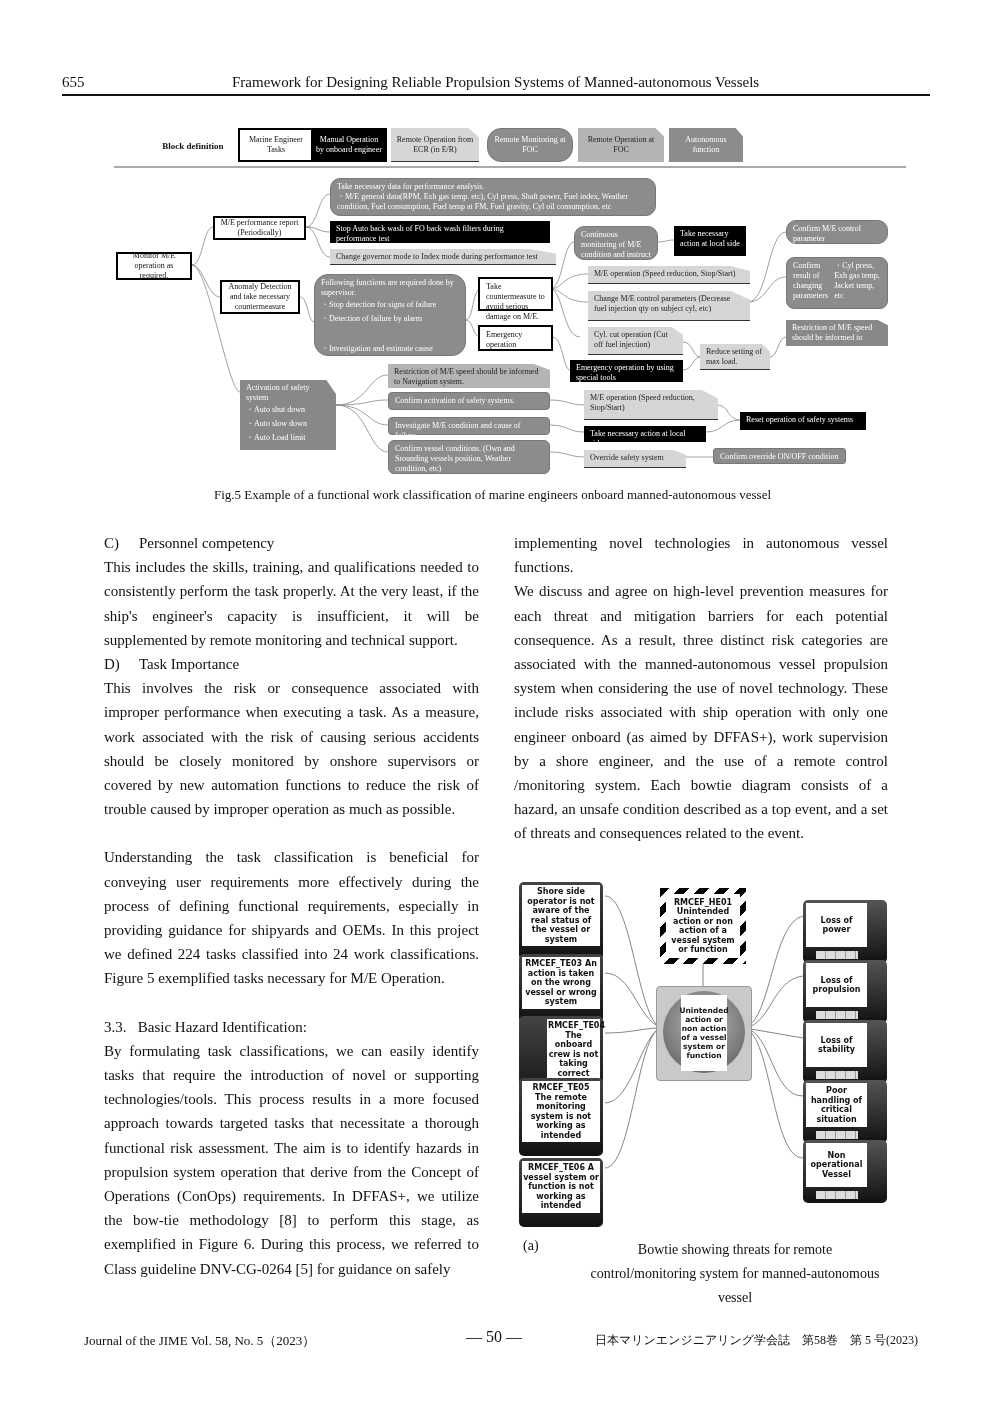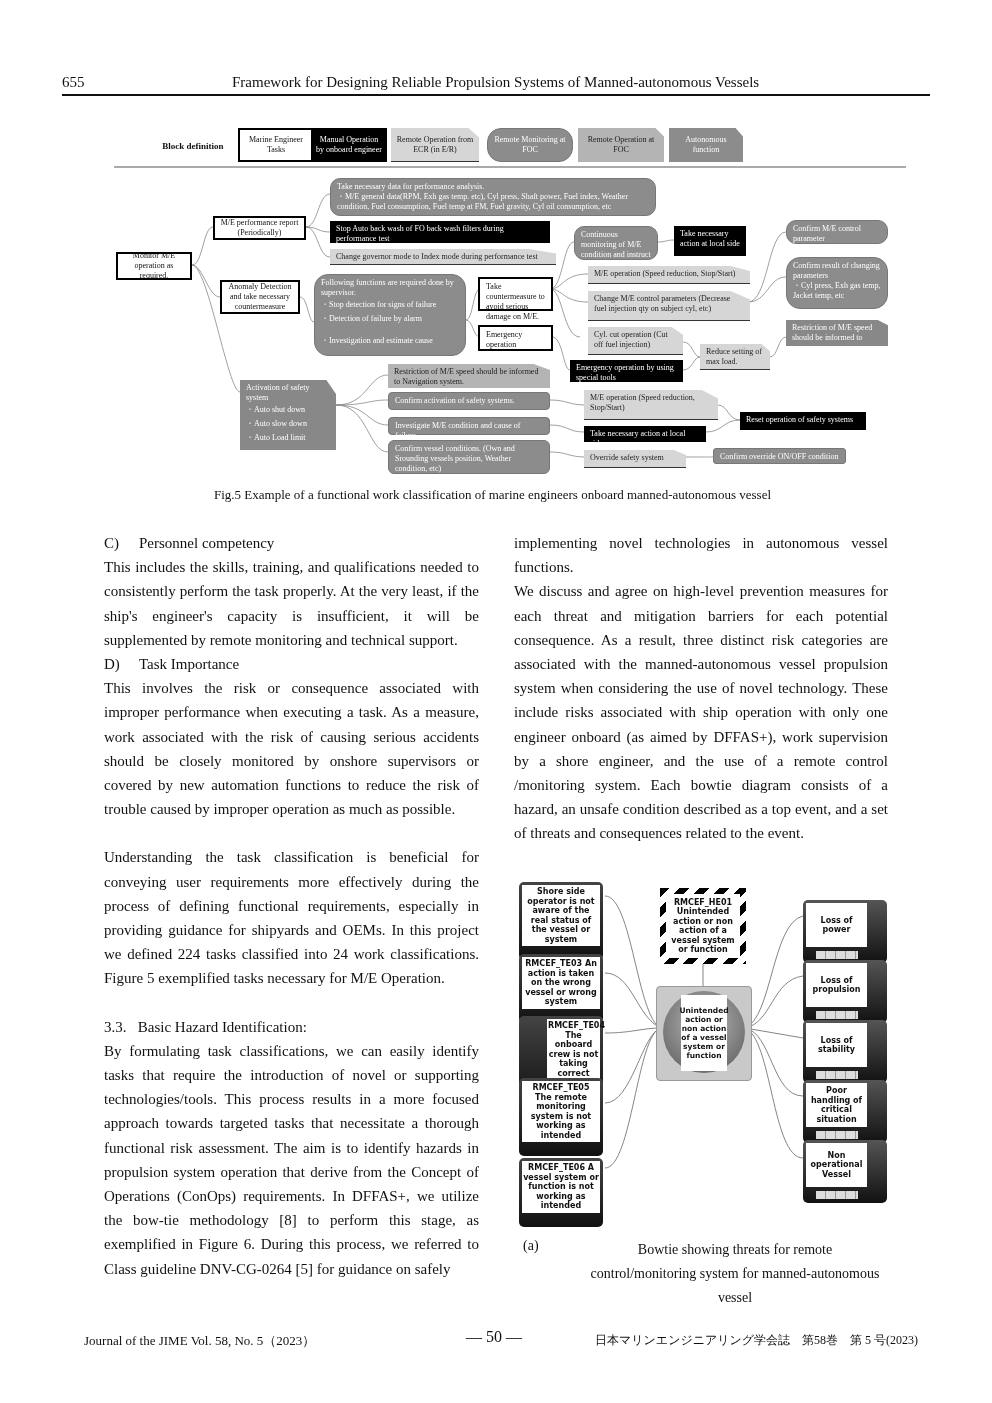"Confirm result of changing parameters" div.blk { border-radius: 14px -> 8px; flex-direction: column -> row }
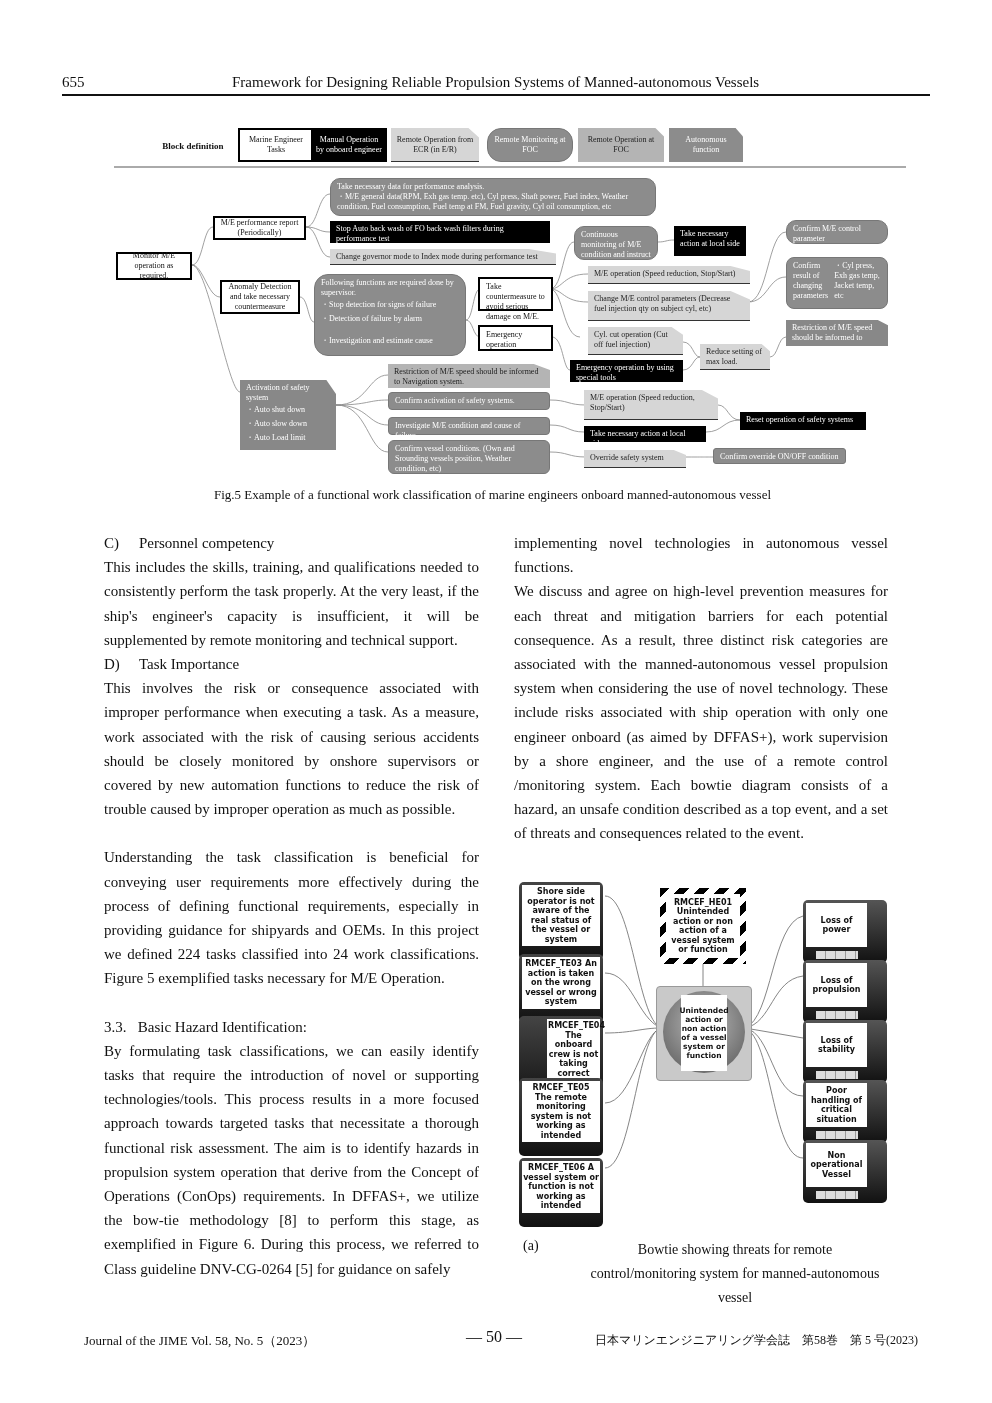"・Investigation and estimate cause" span { margin-top: 12px -> 20px }
